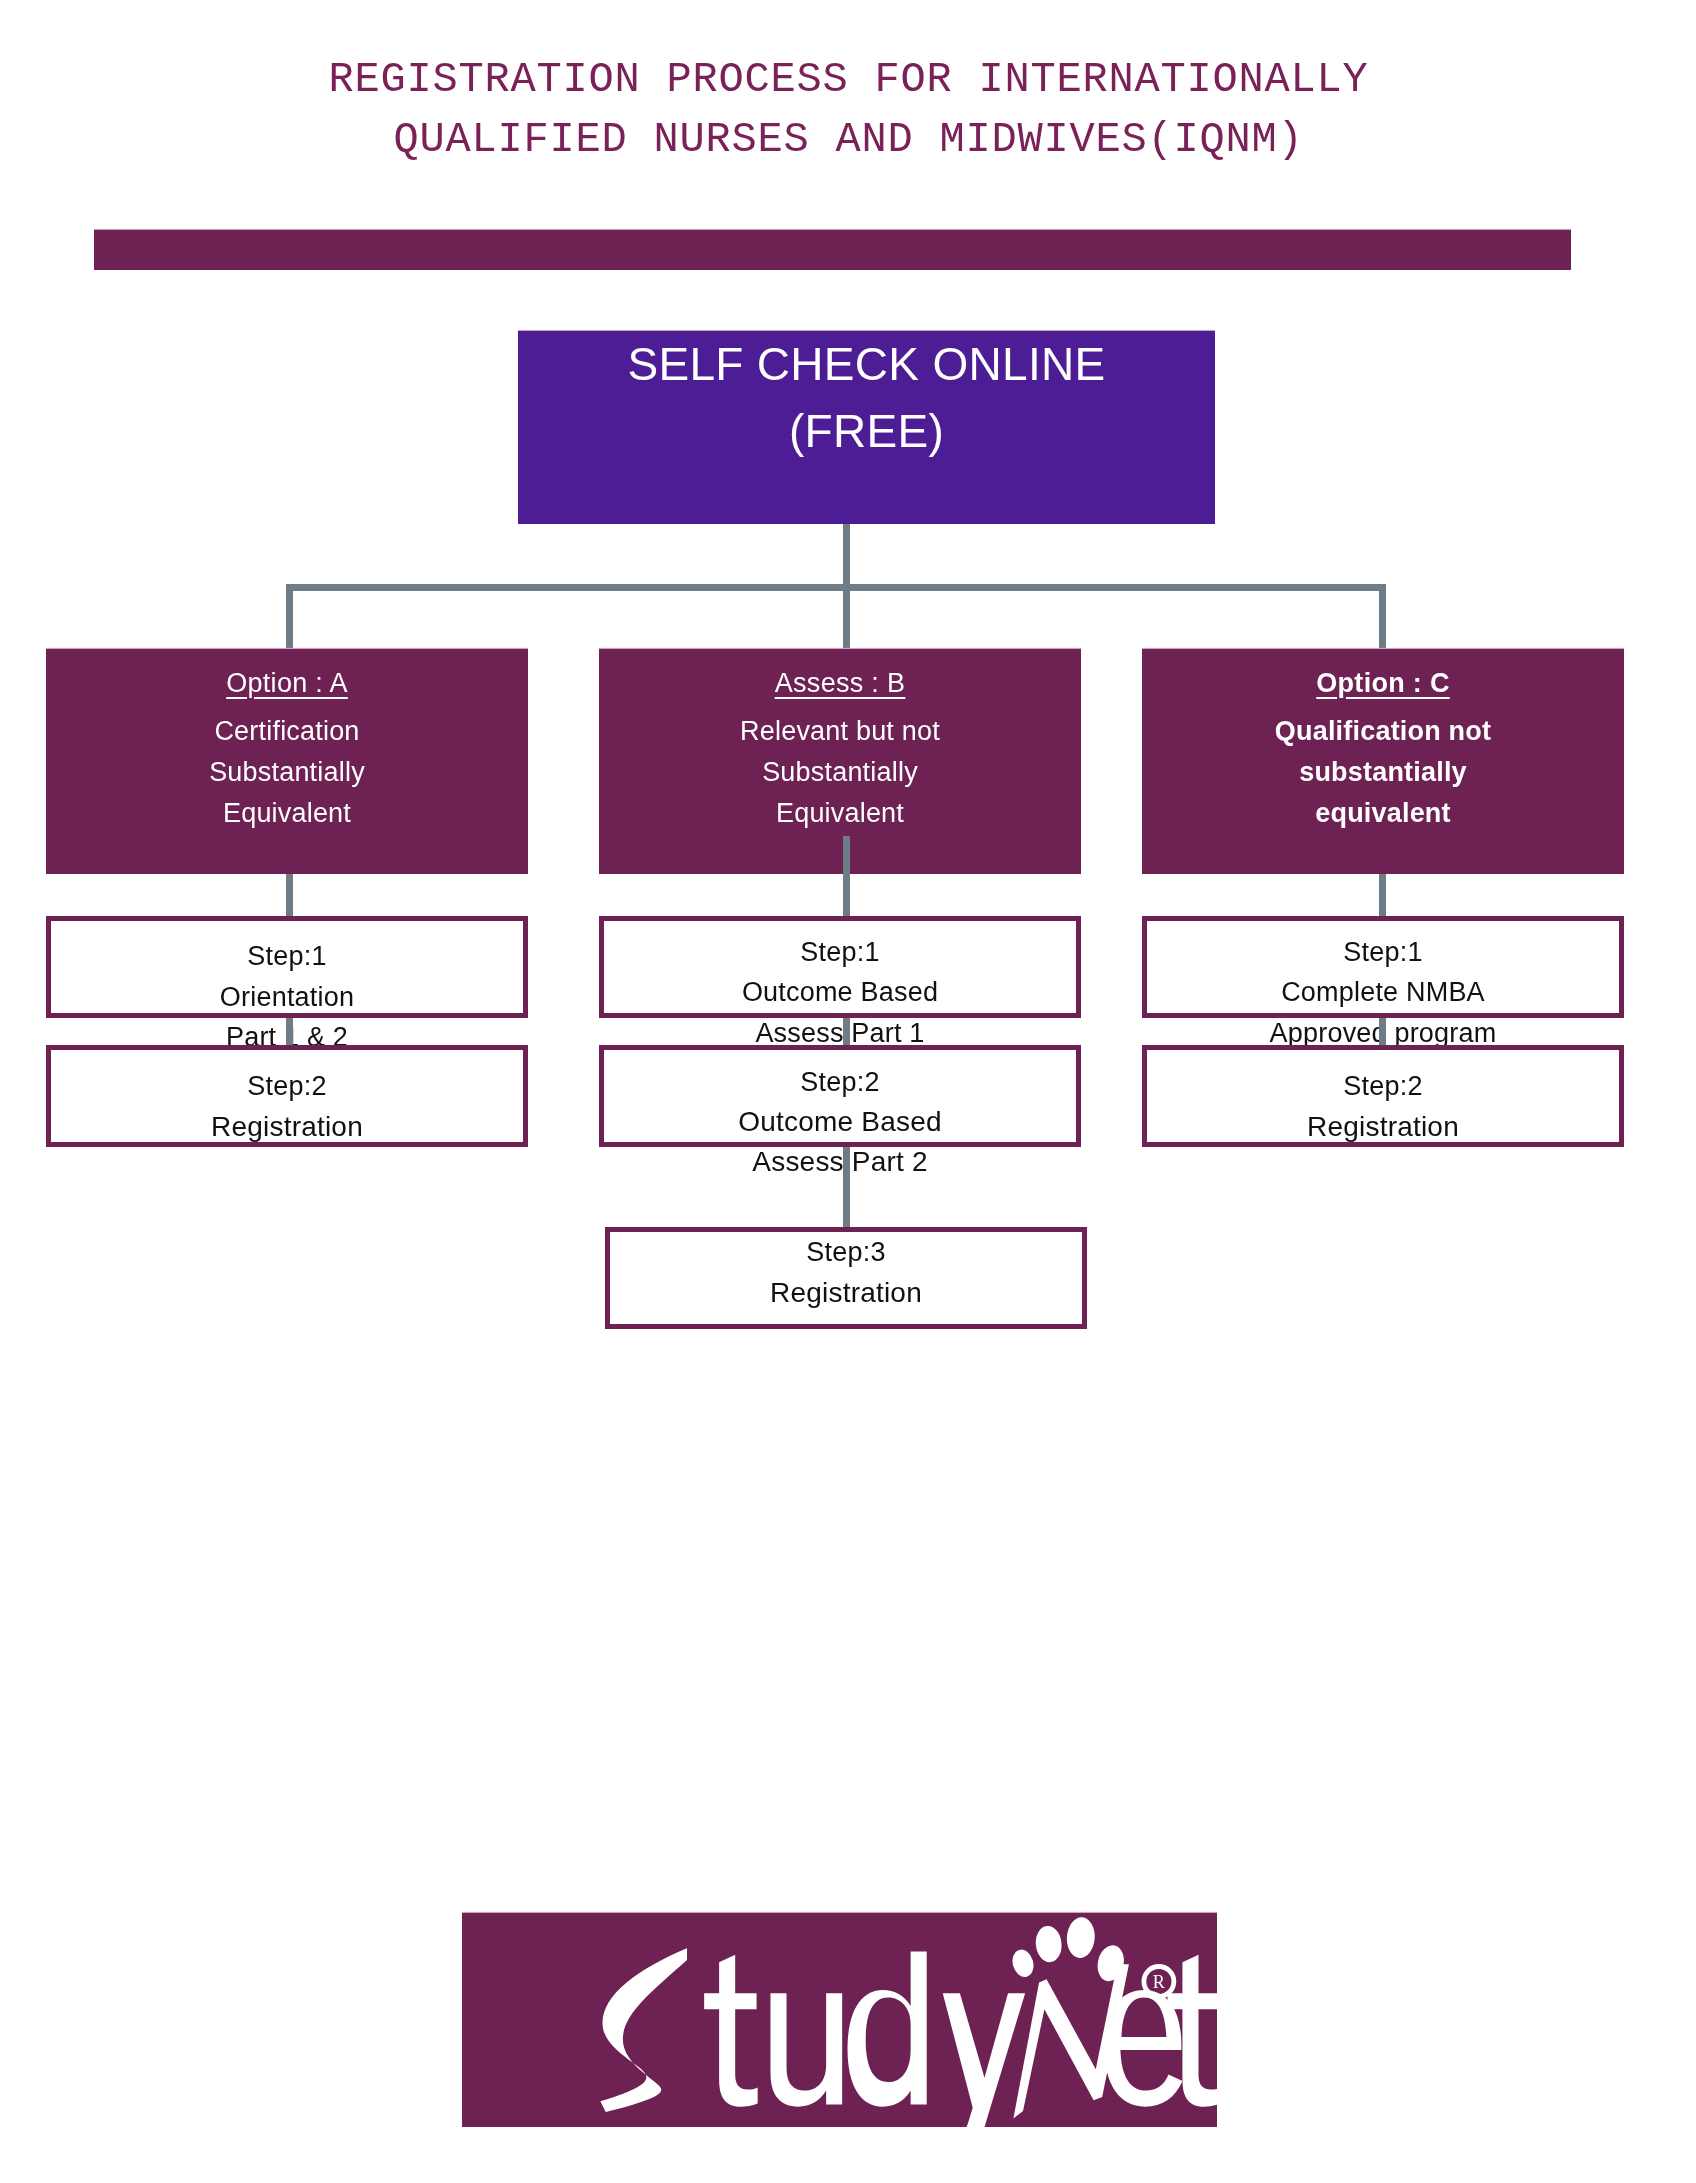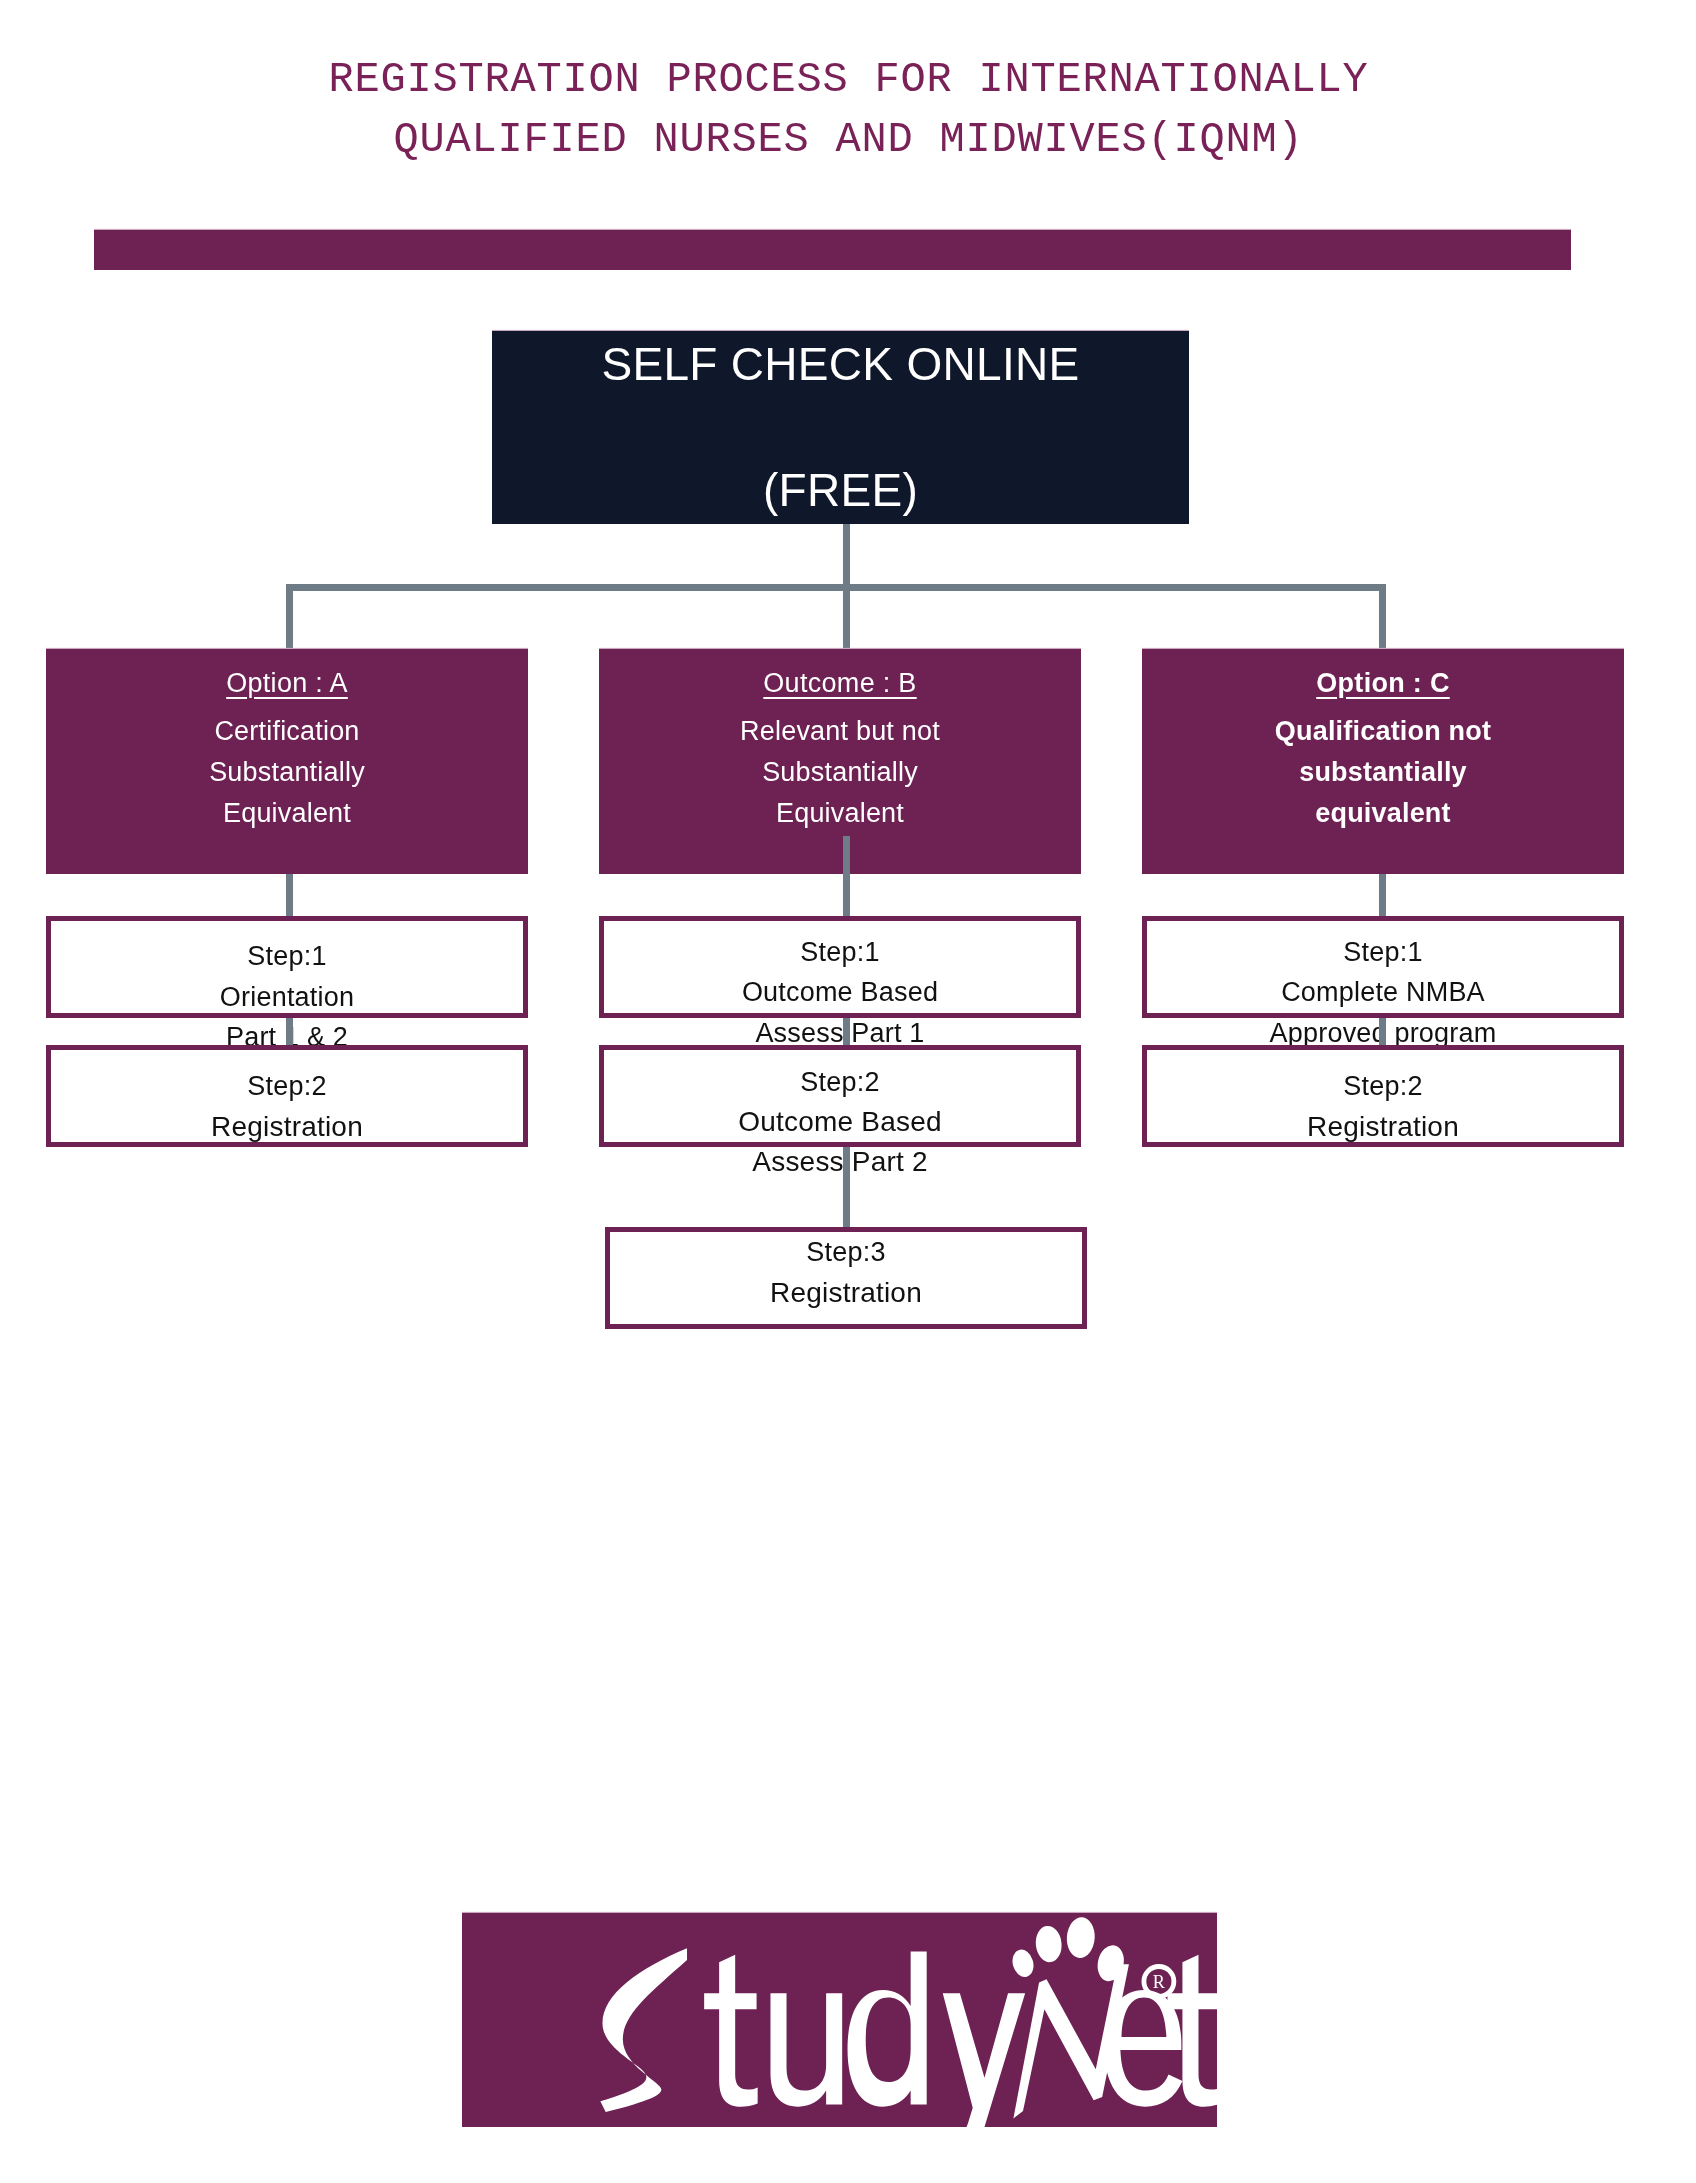"SELF CHECK ONLINE" .rootbox { background: #0f172a -> #4c1d95; justify-content: space-between -> flex-start; left: 492px -> 518px }
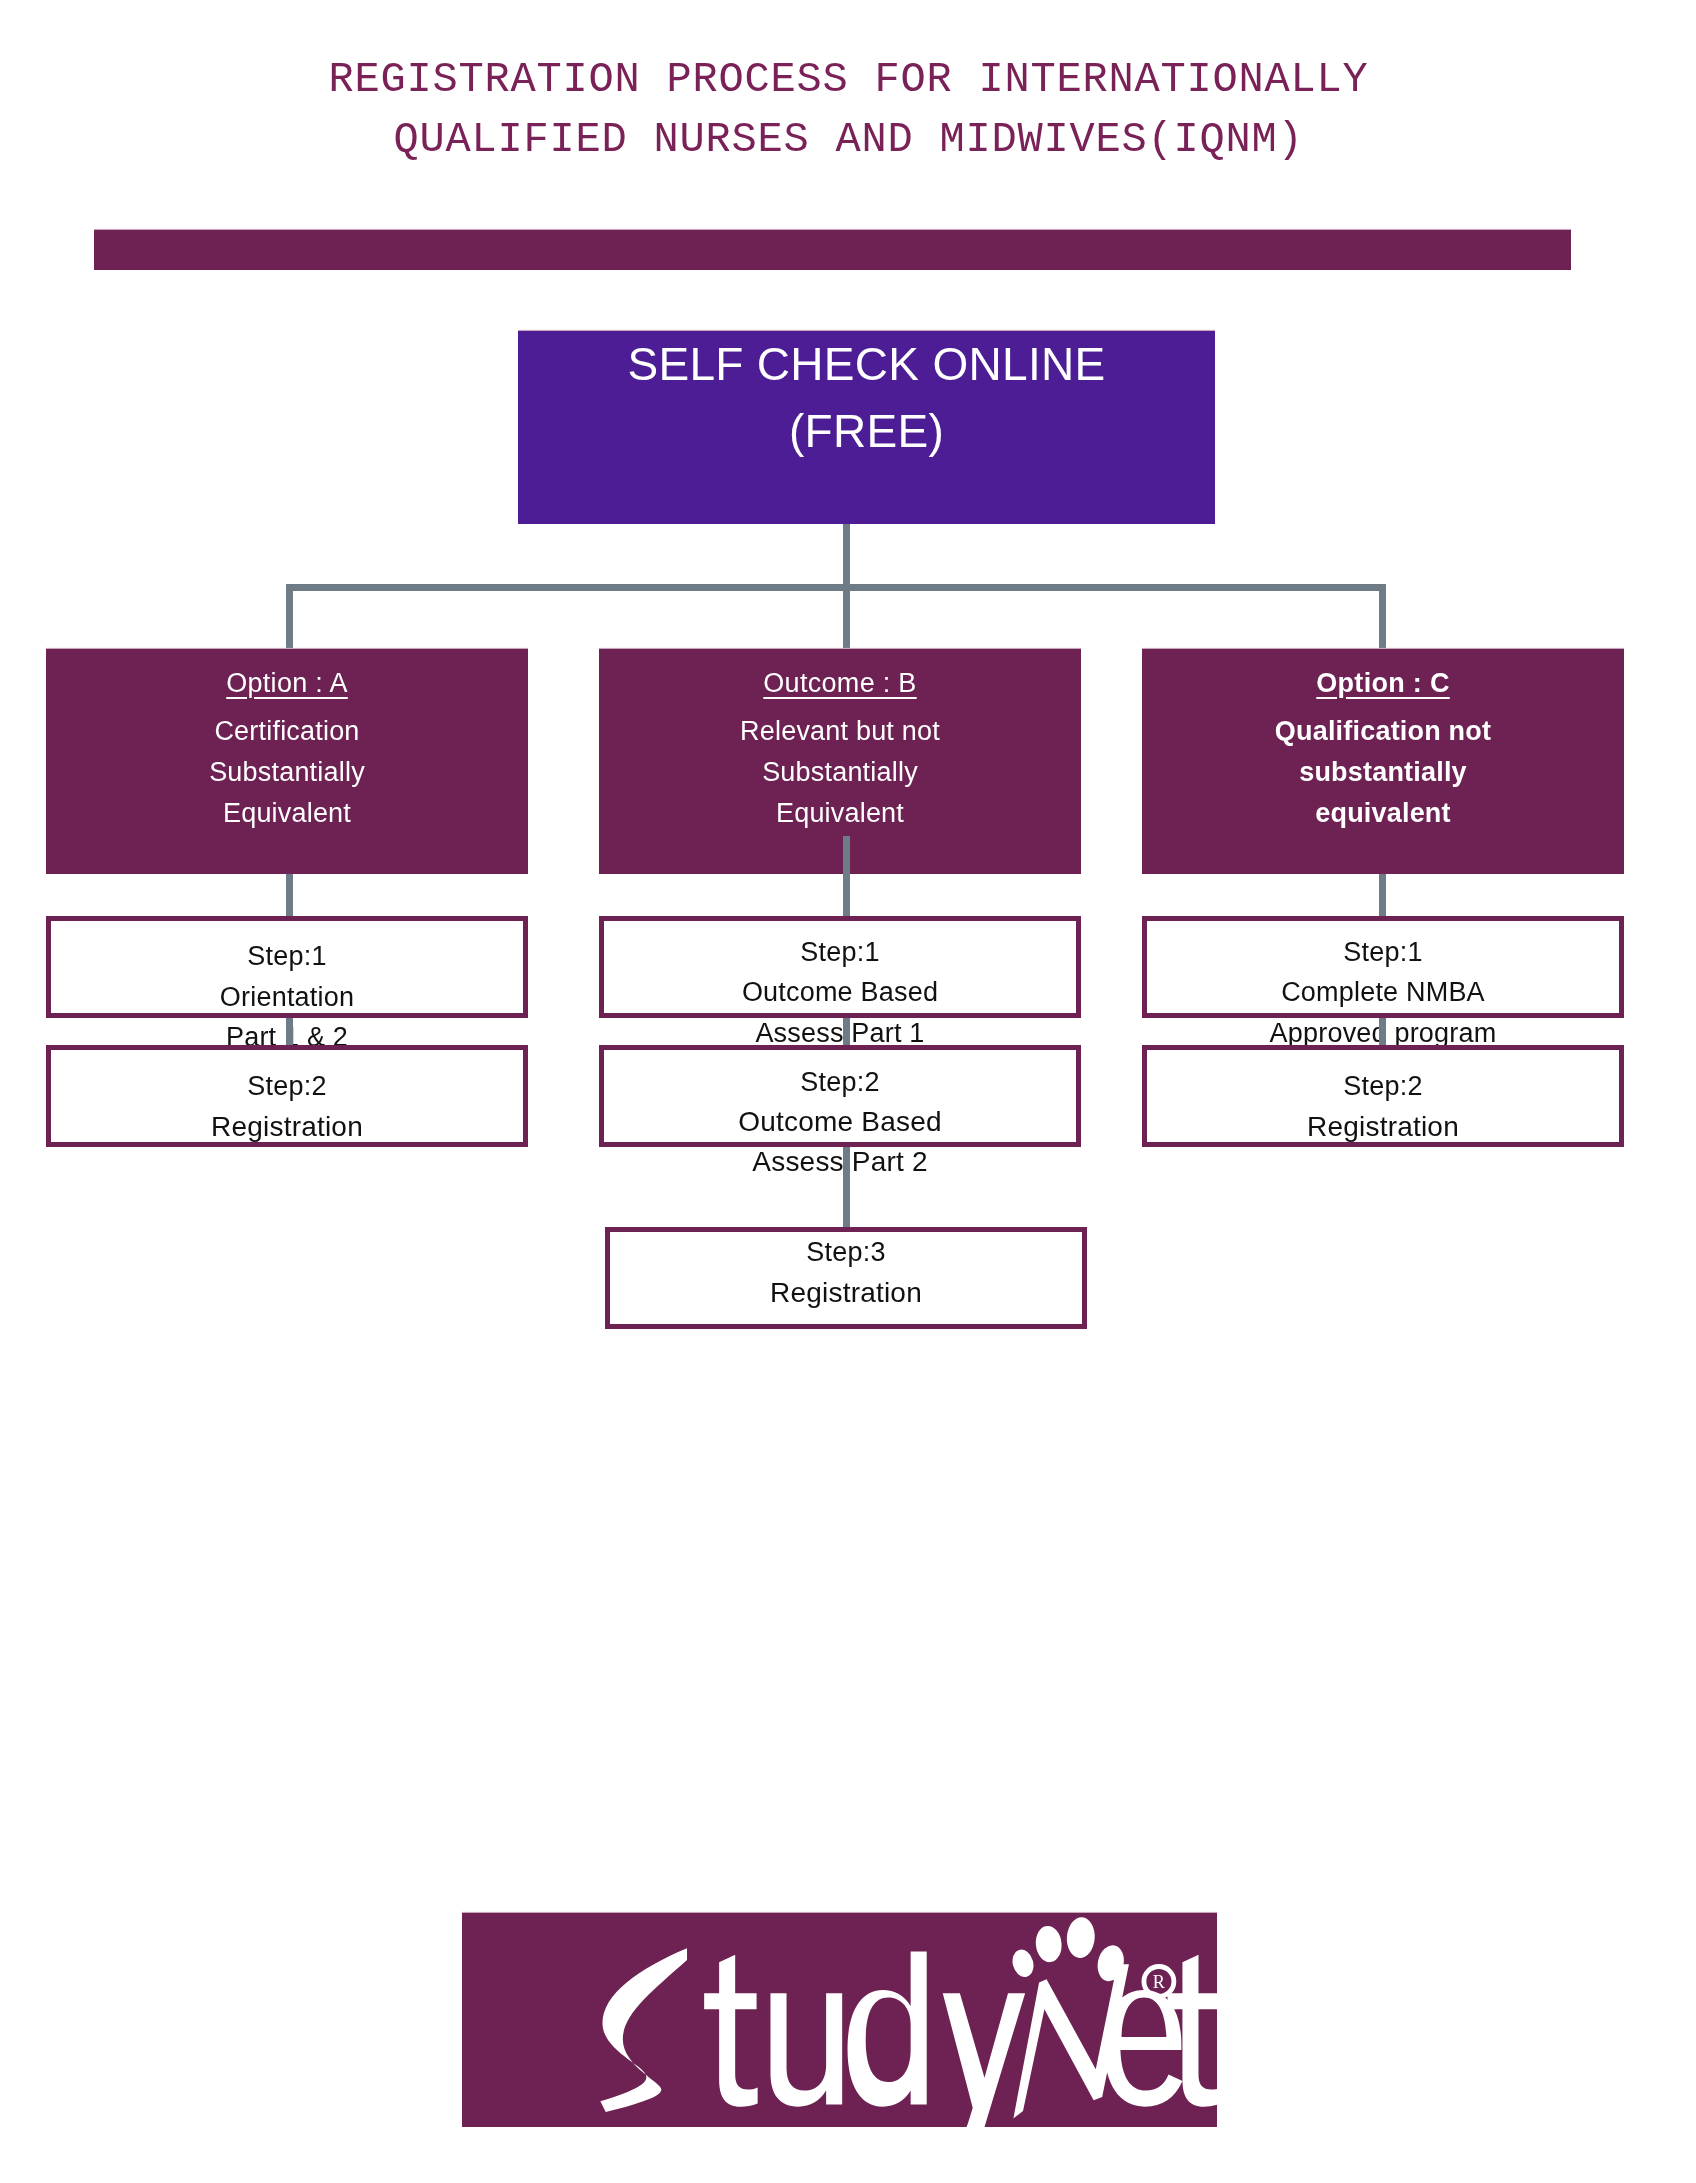"Outcome : B" span.ohead { text: Outcome -> Assess }
